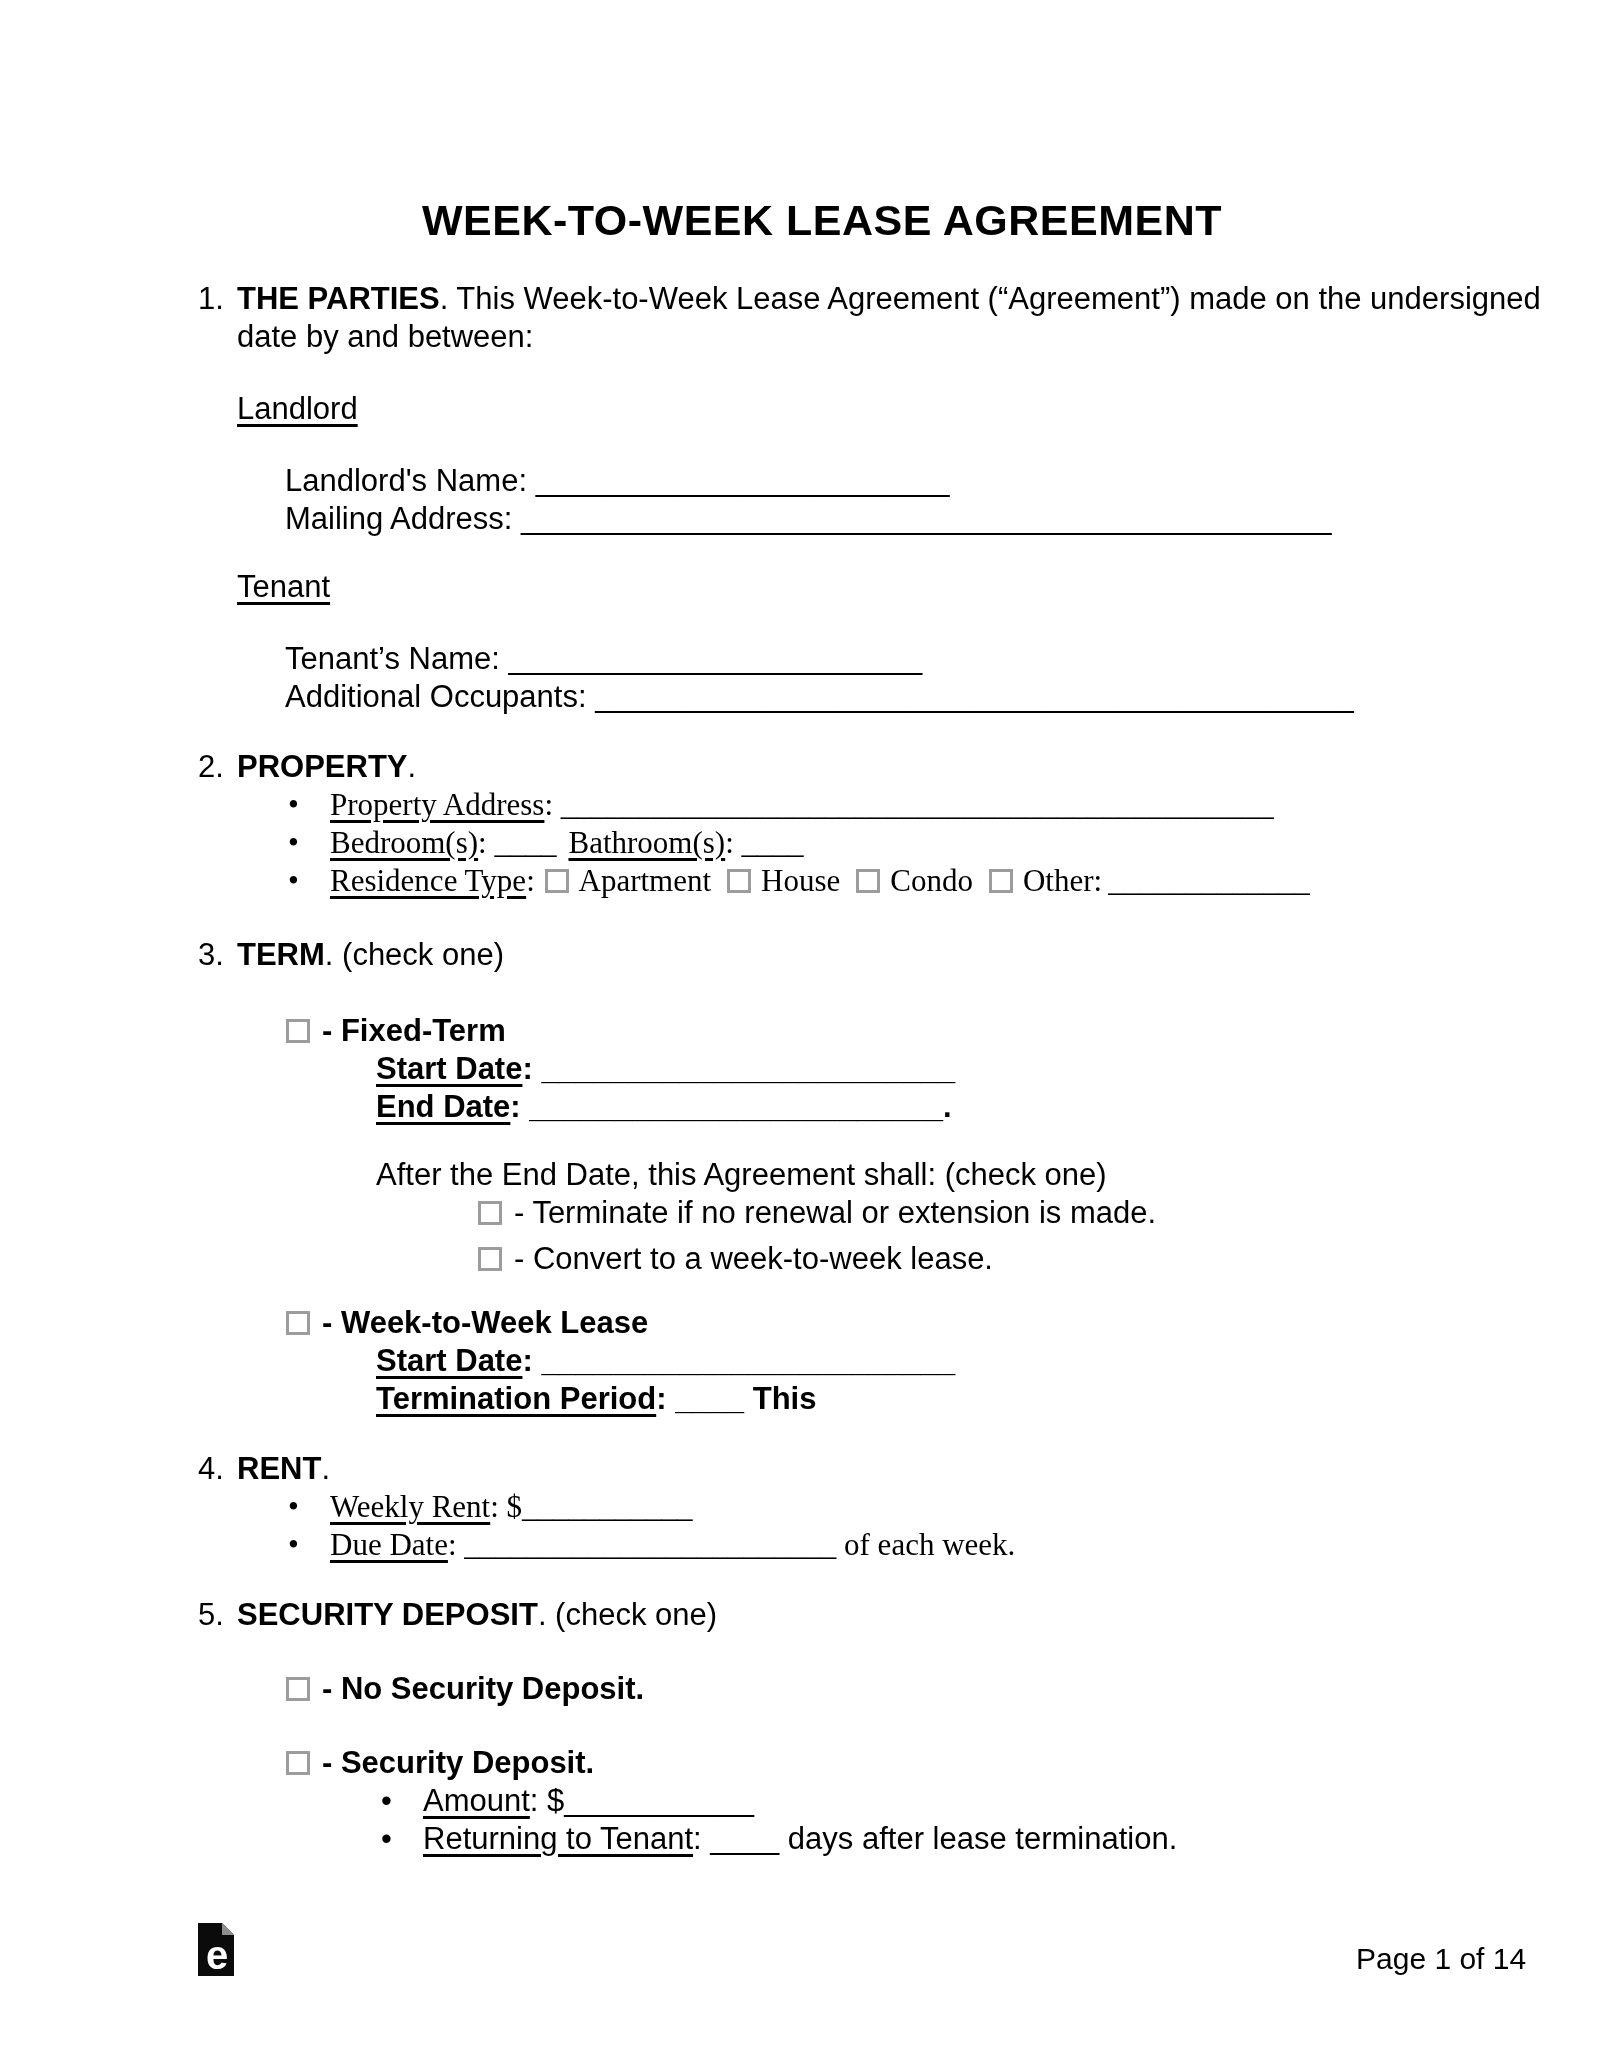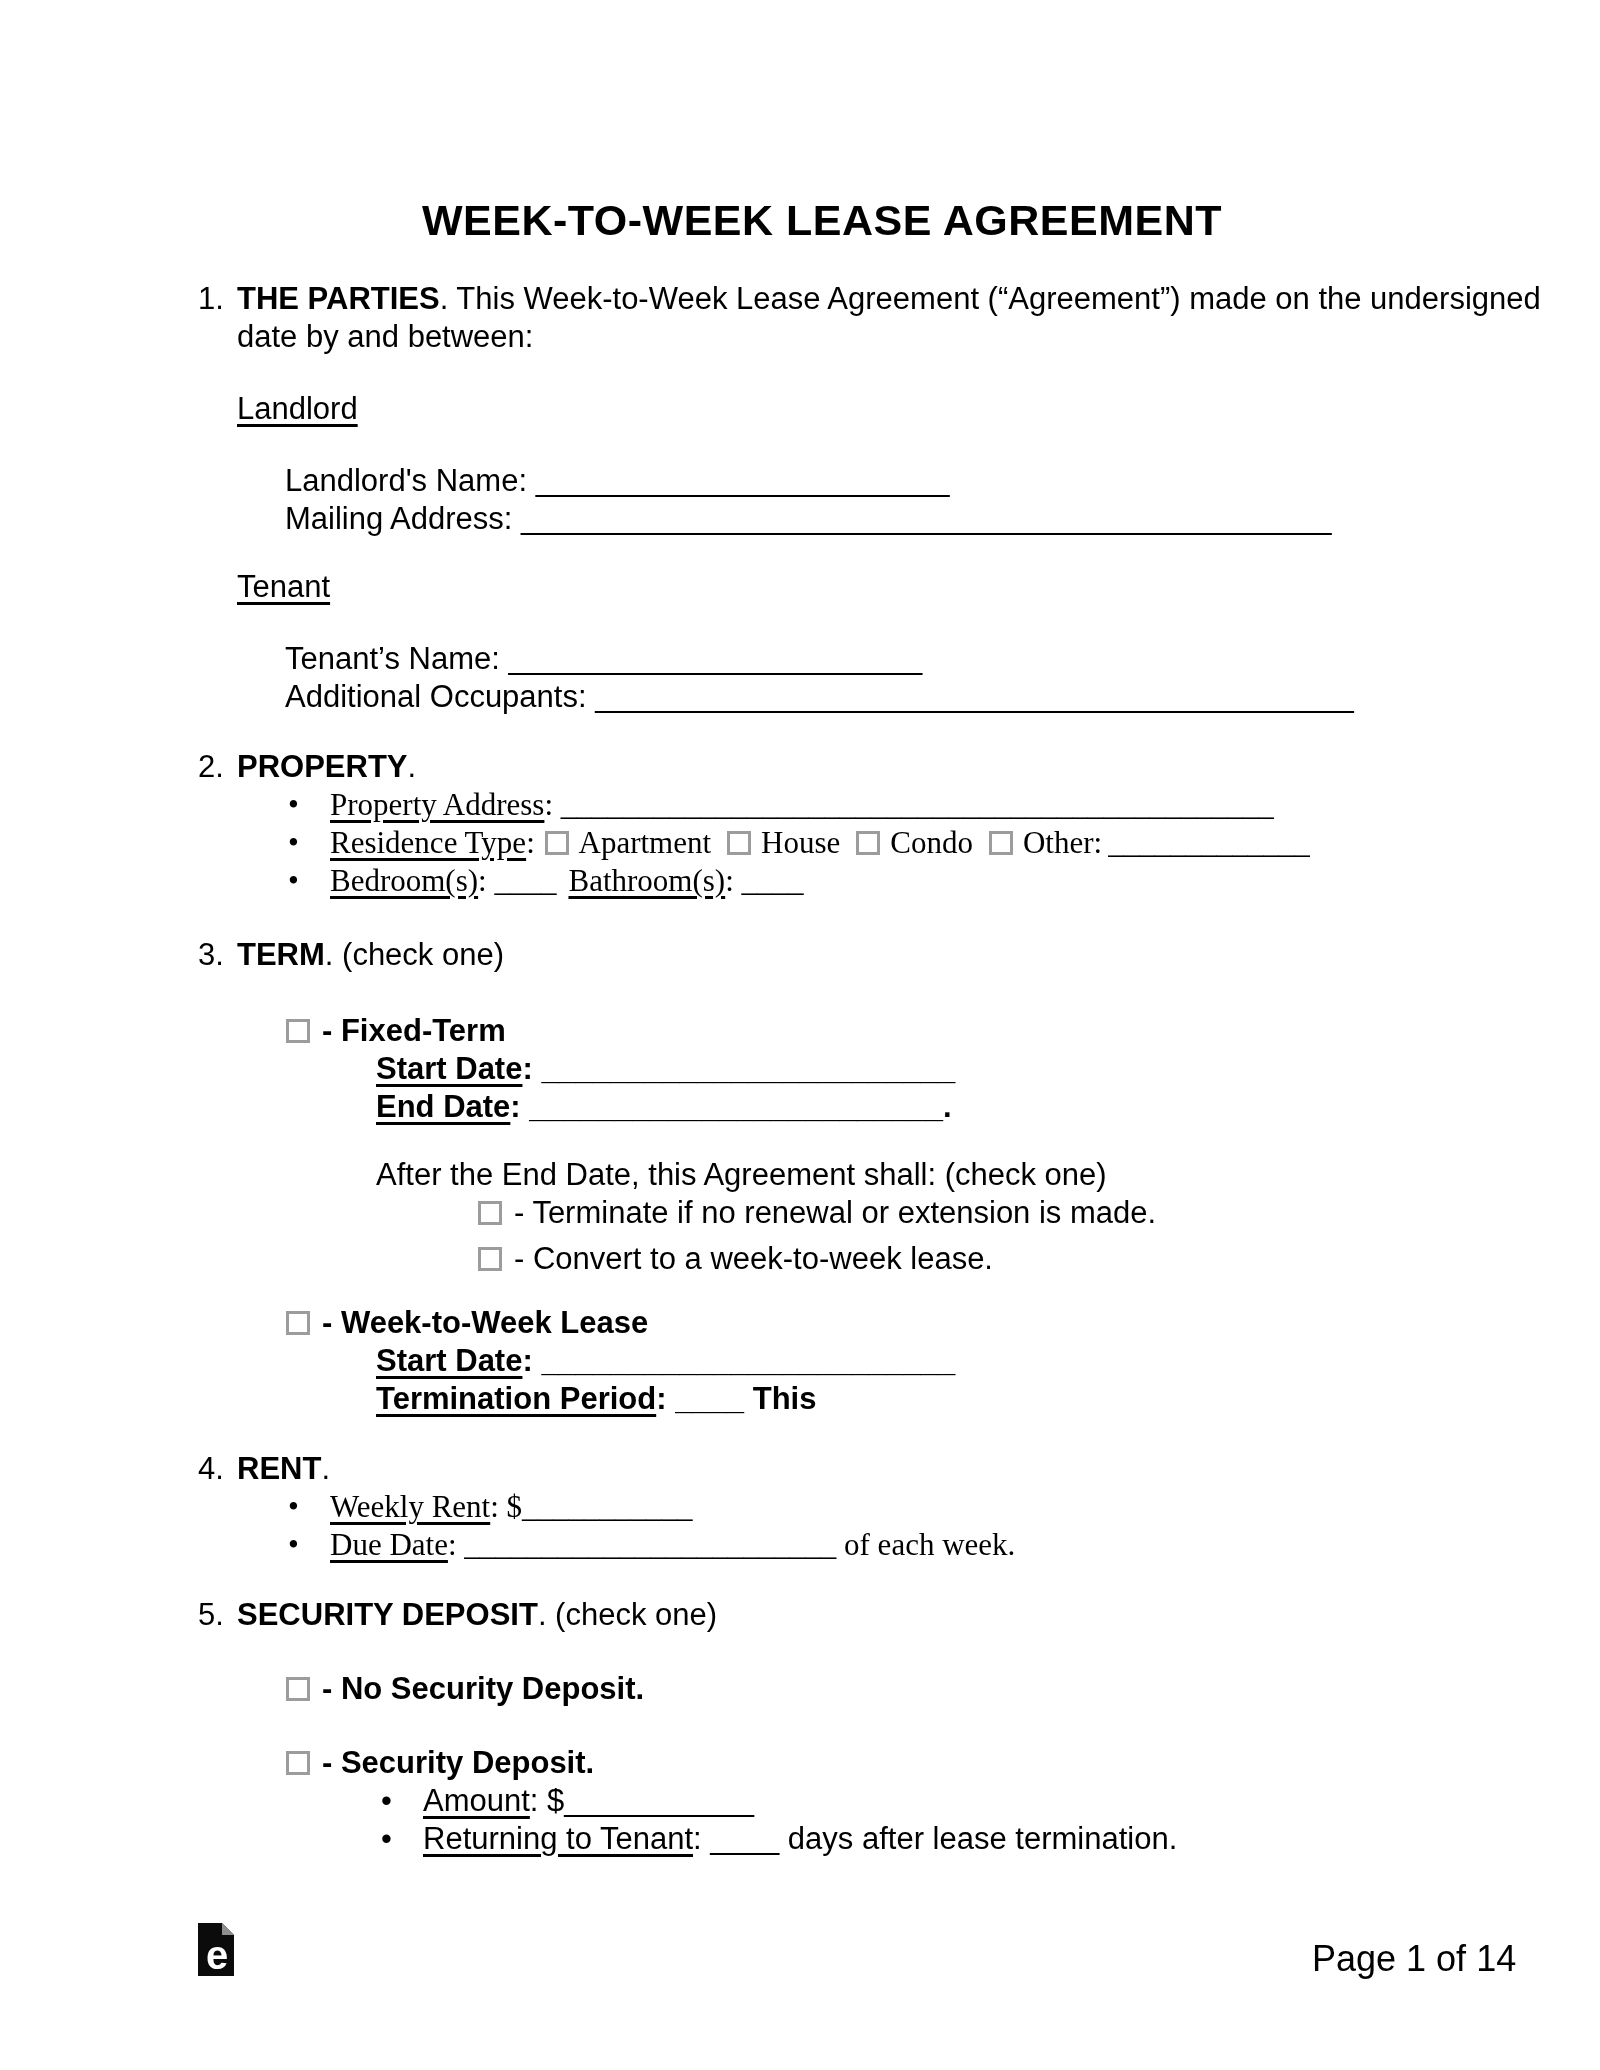"Residence Type: Apartment House Condo" p.bullet { order: before "Bedroom(s): ____ Bathroom(s): ____" -> after "Bedroom(s): ____ Bathroom(s): ____" }
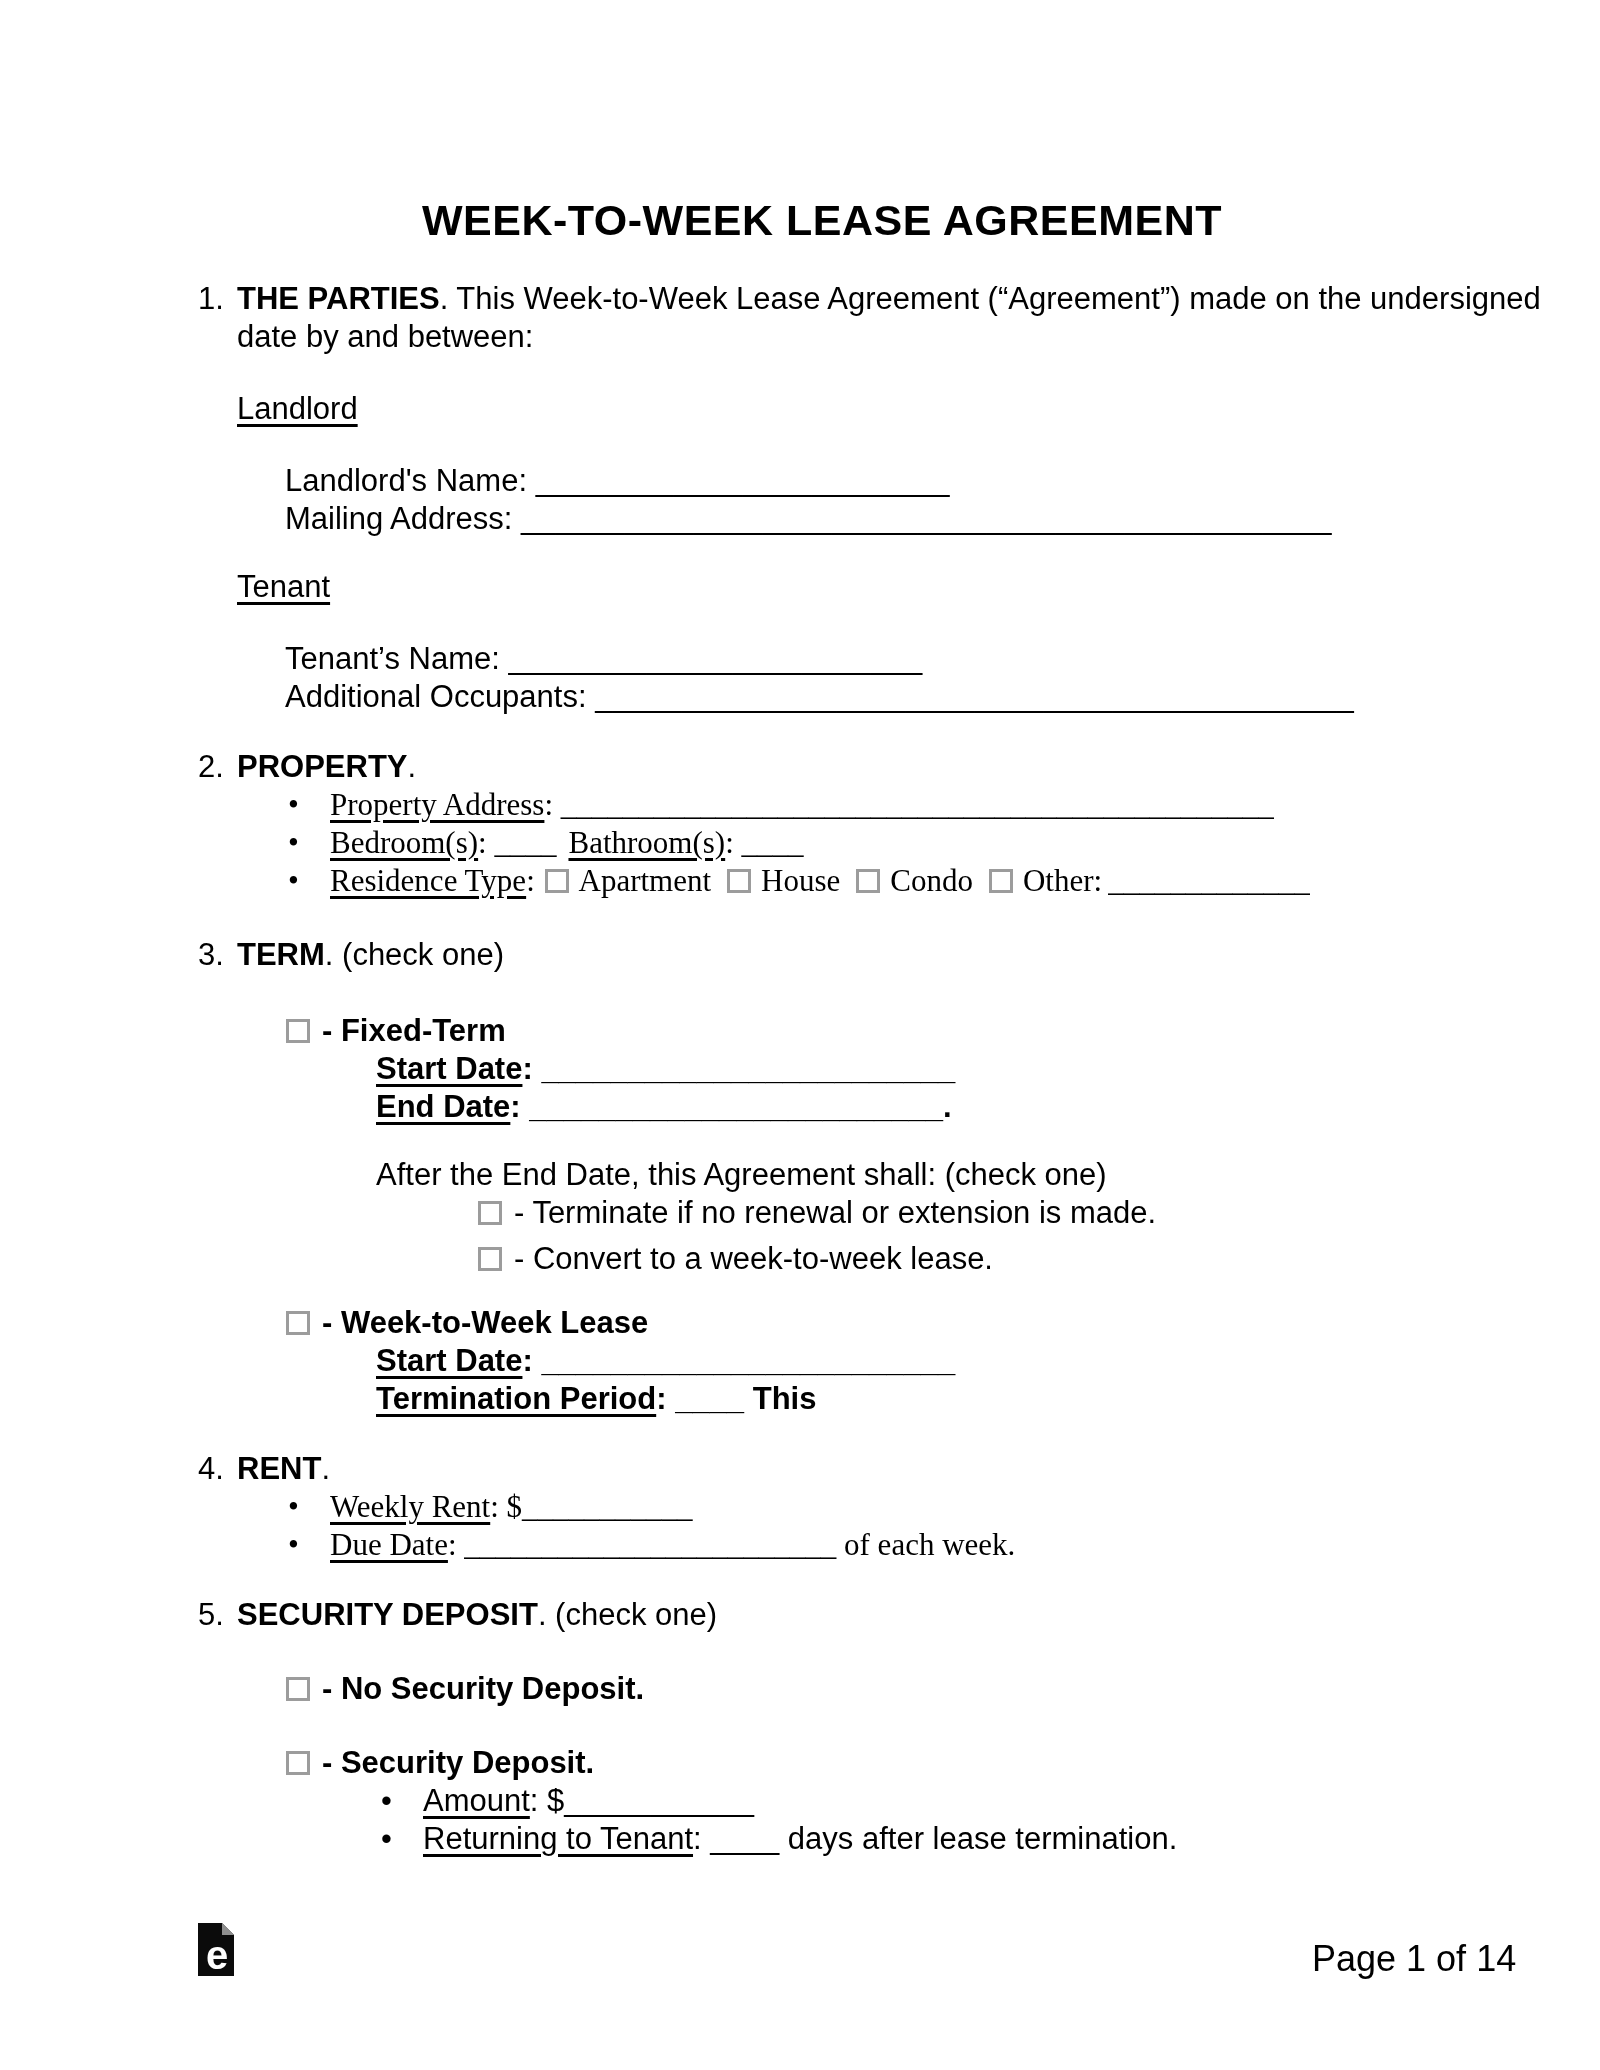"Page 1 of 14" .pagenum { font-size: 36px -> 30px; left: 1312px -> 1356px }
